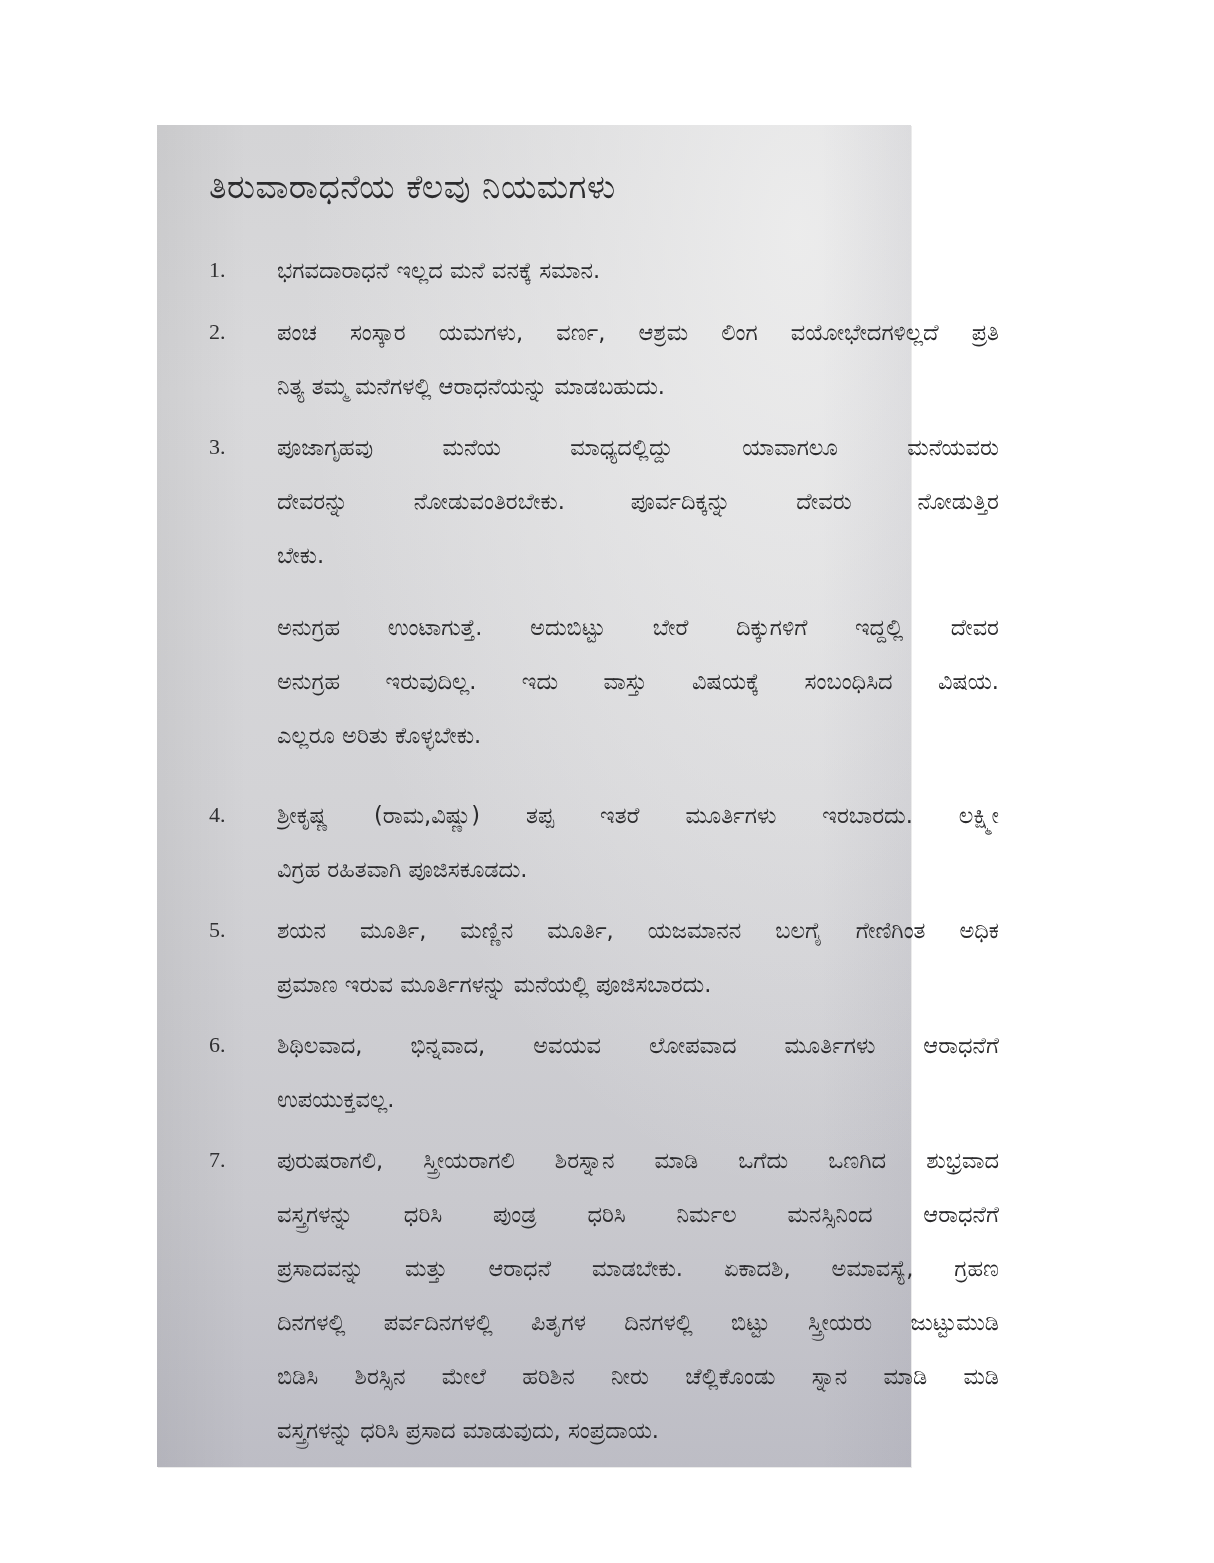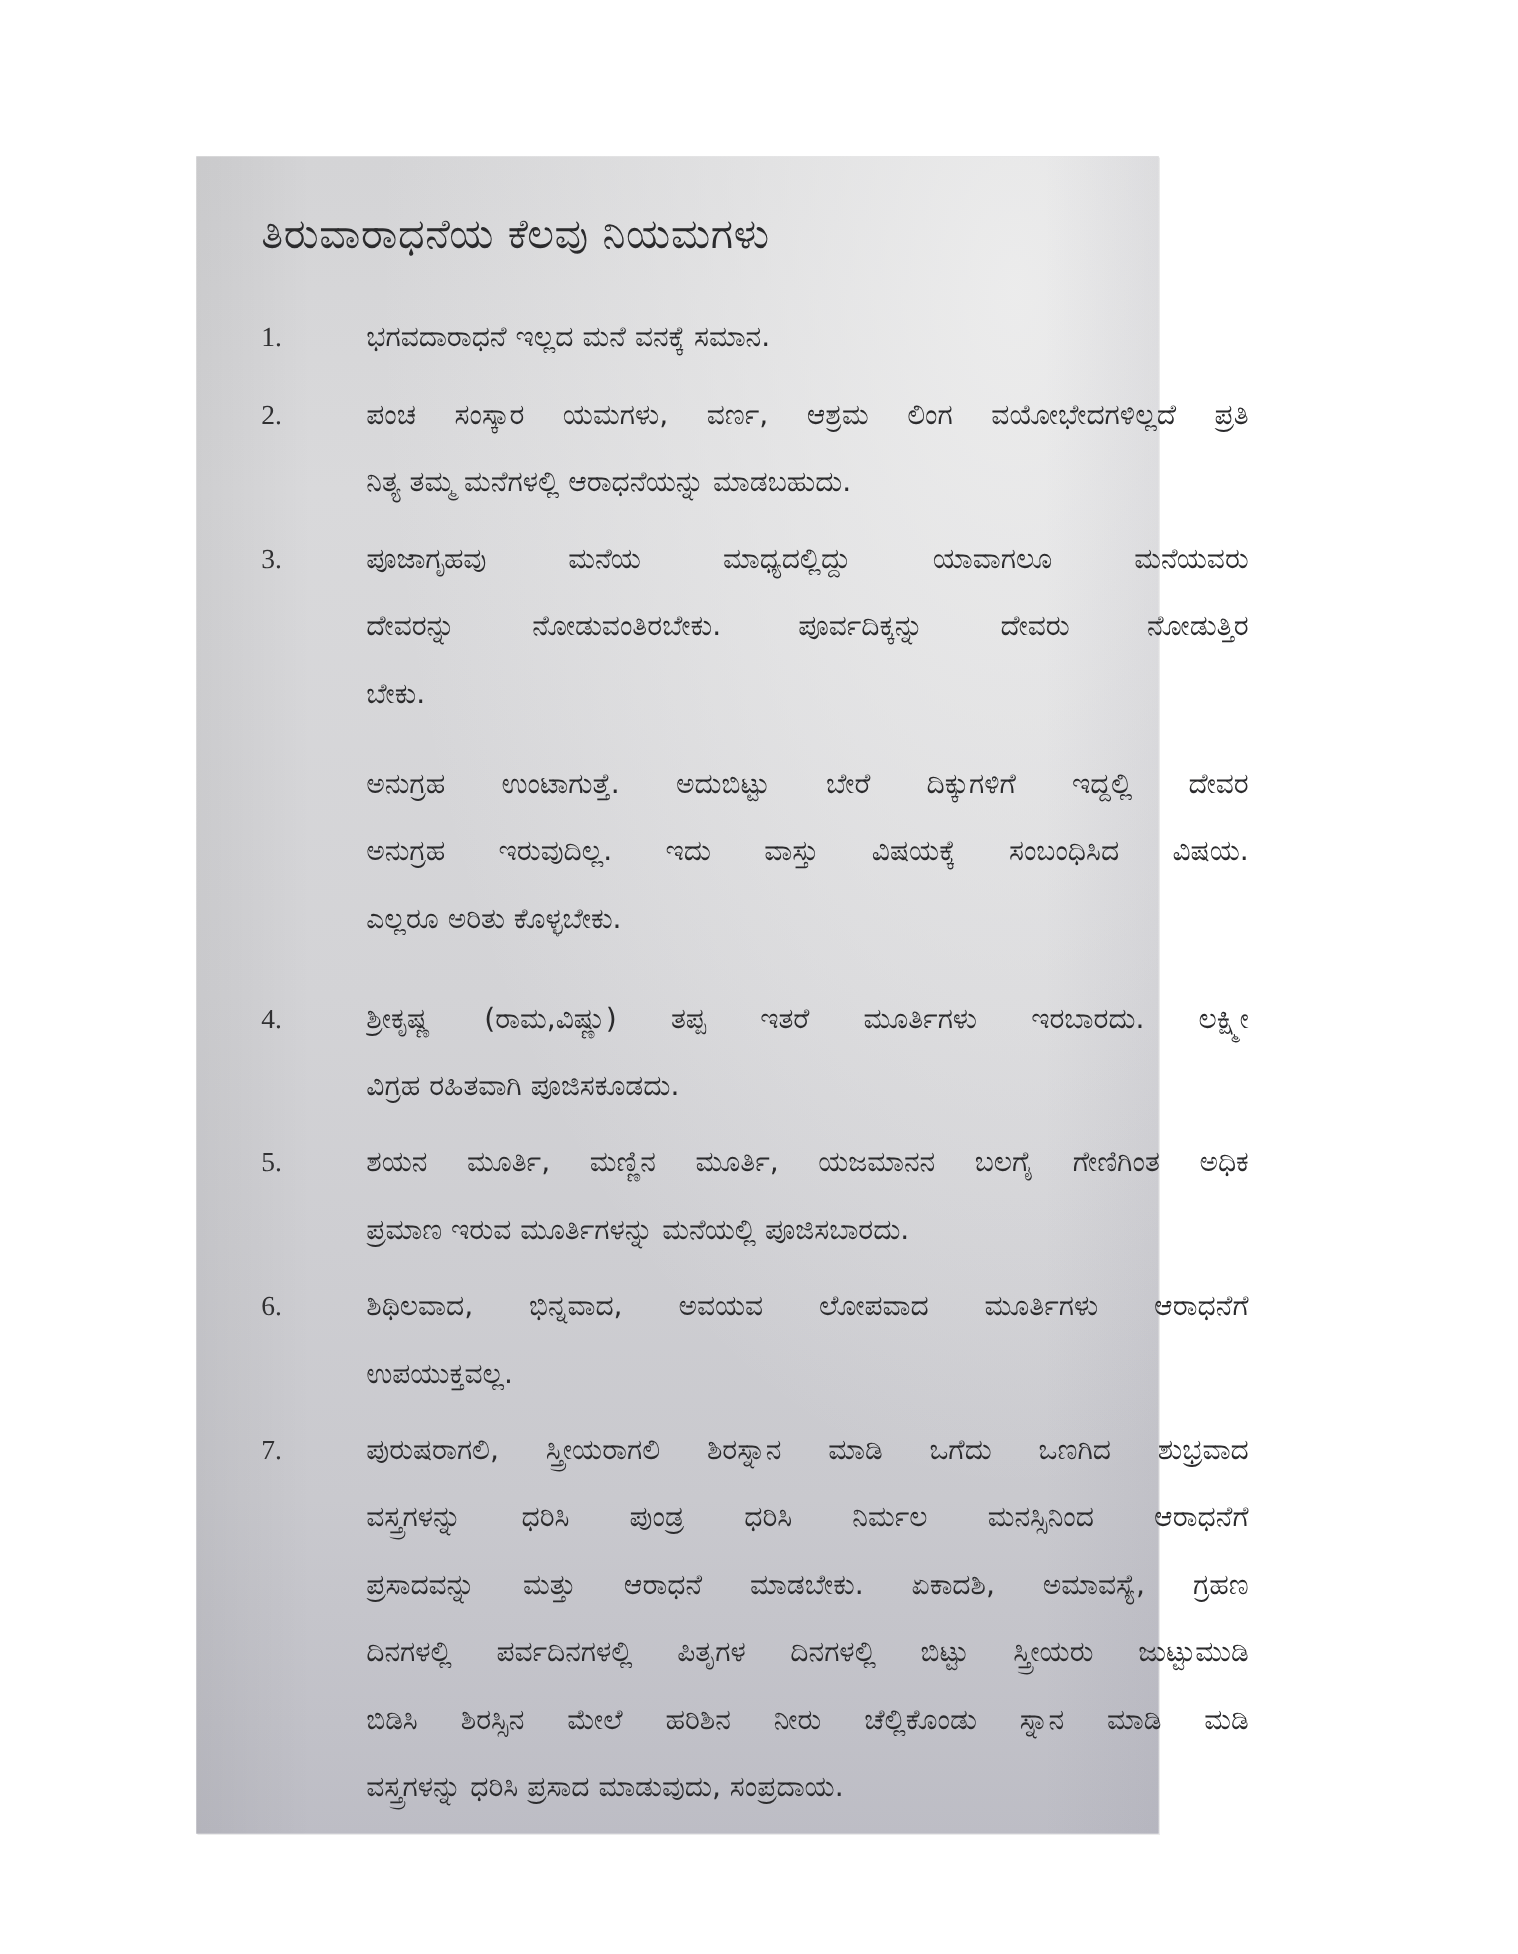"ತಿರುವಾರಾಧನೆಯ ಕೆಲವು ನಿಯಮಗಳು" .page { padding-left: 16px -> none }
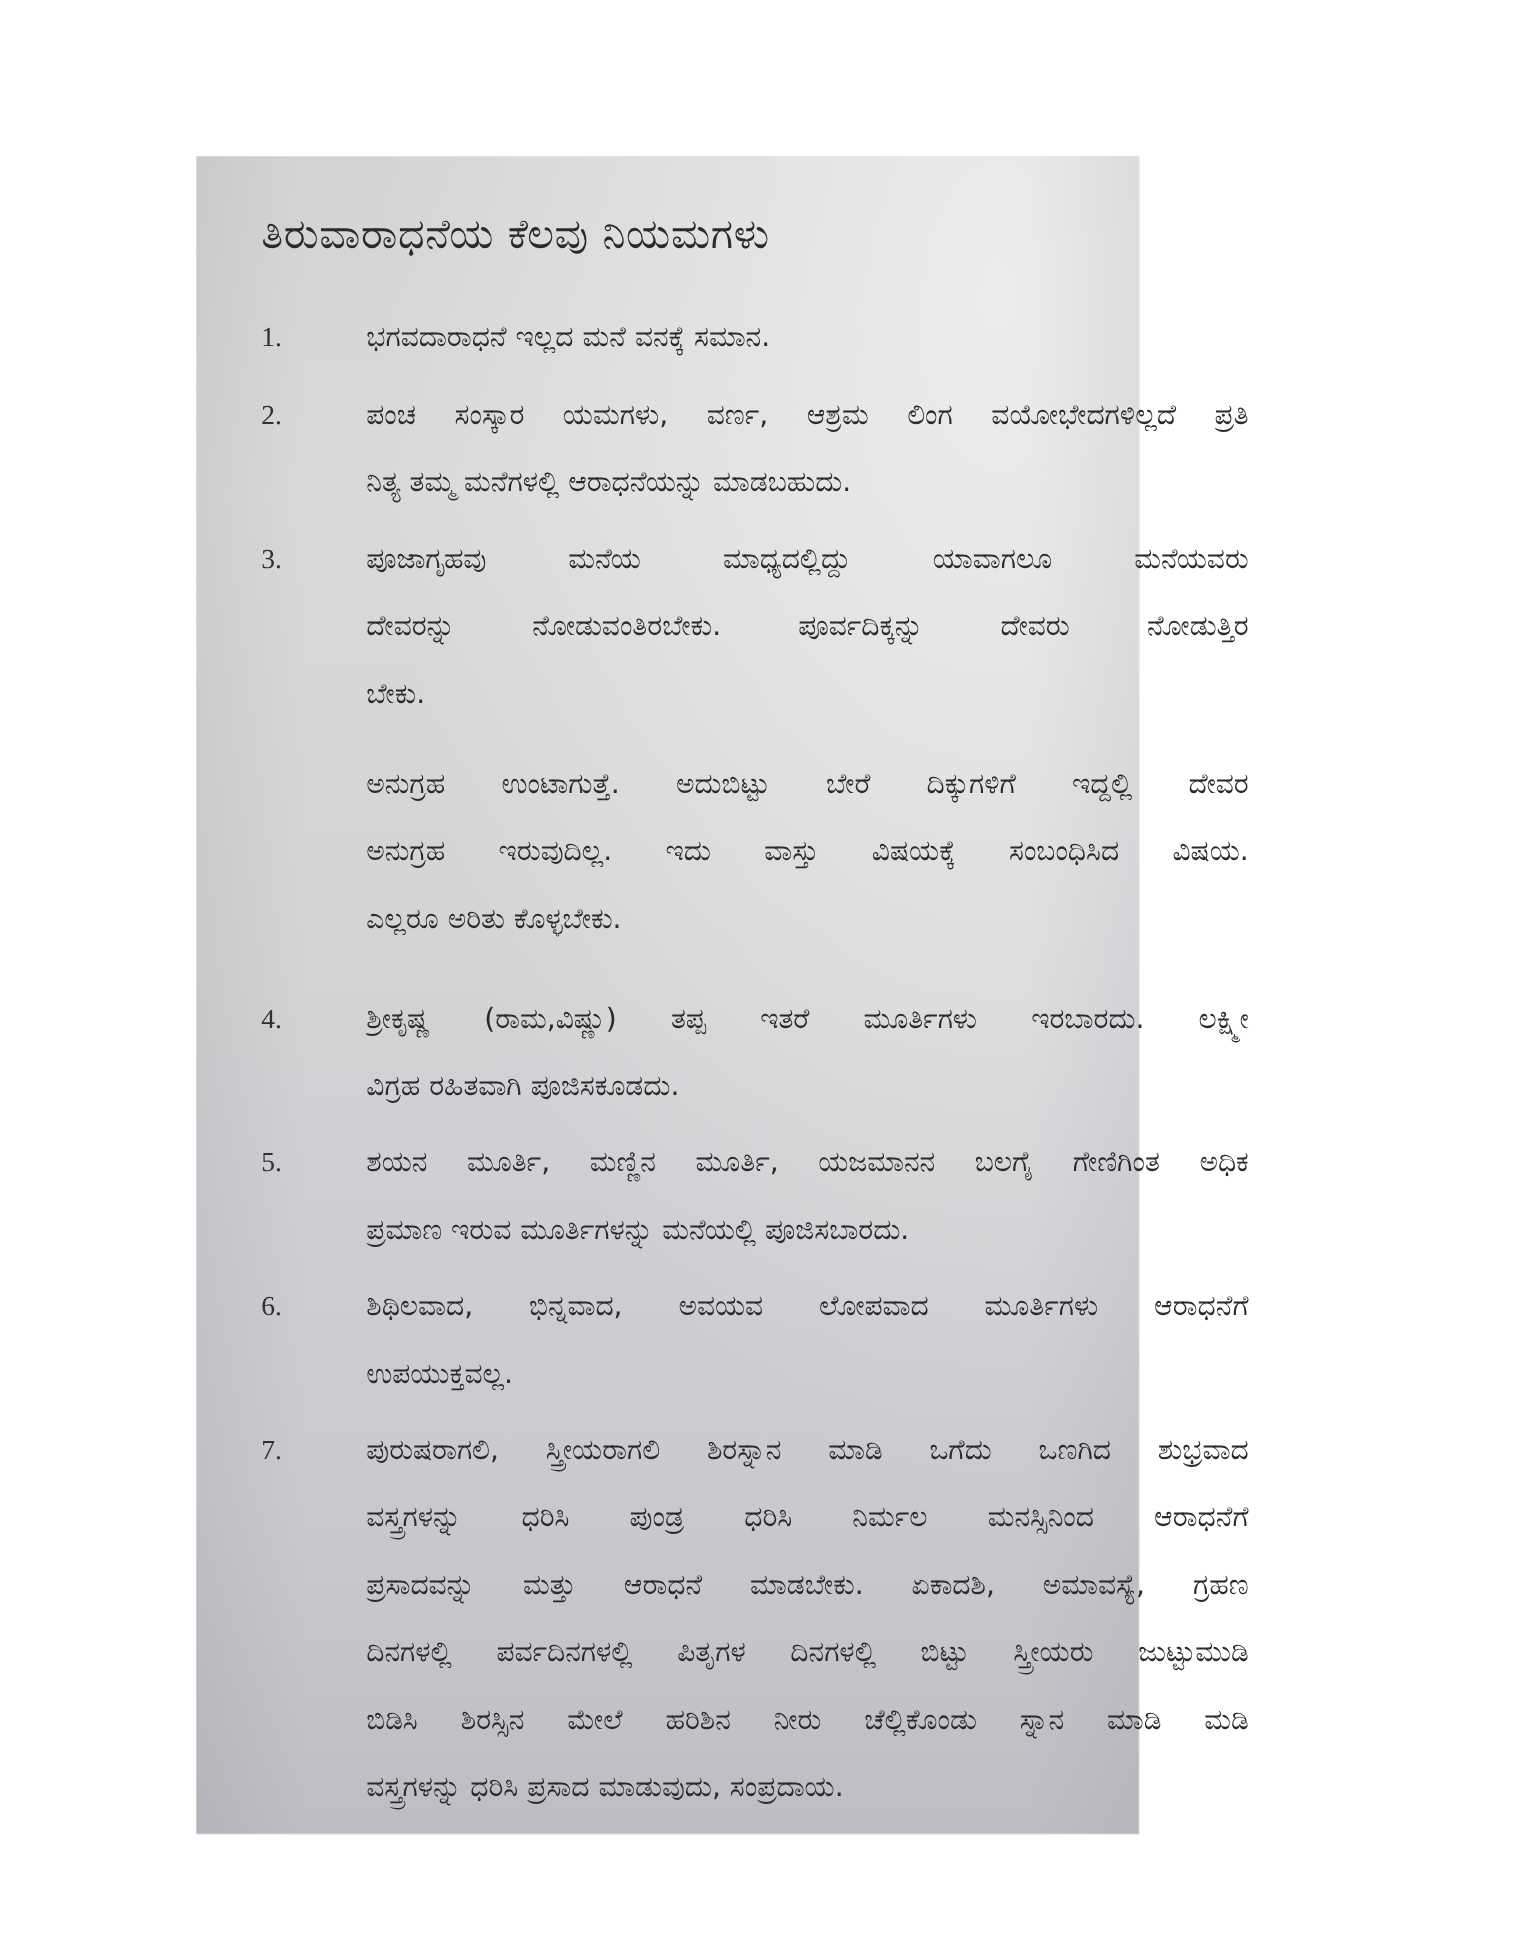"ಭಗವದಾರಾಧನೆ ಇಲ್ಲದ ಮನೆ ವನಕ್ಕೆ ಸಮಾನ." .rule .line { margin-left: 16px -> none }
